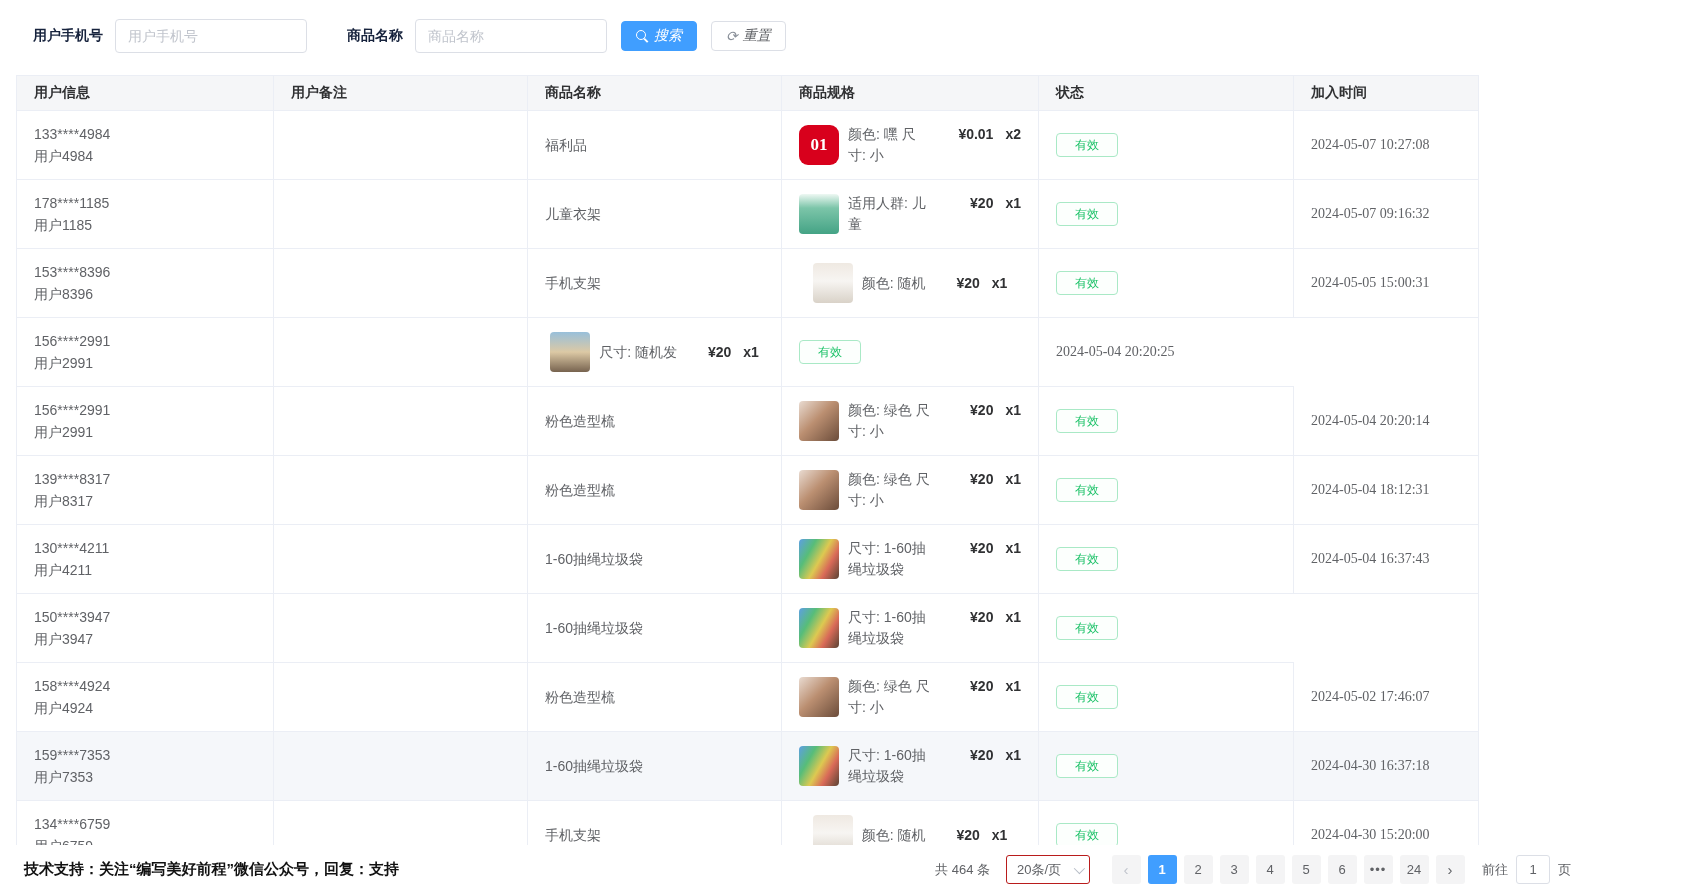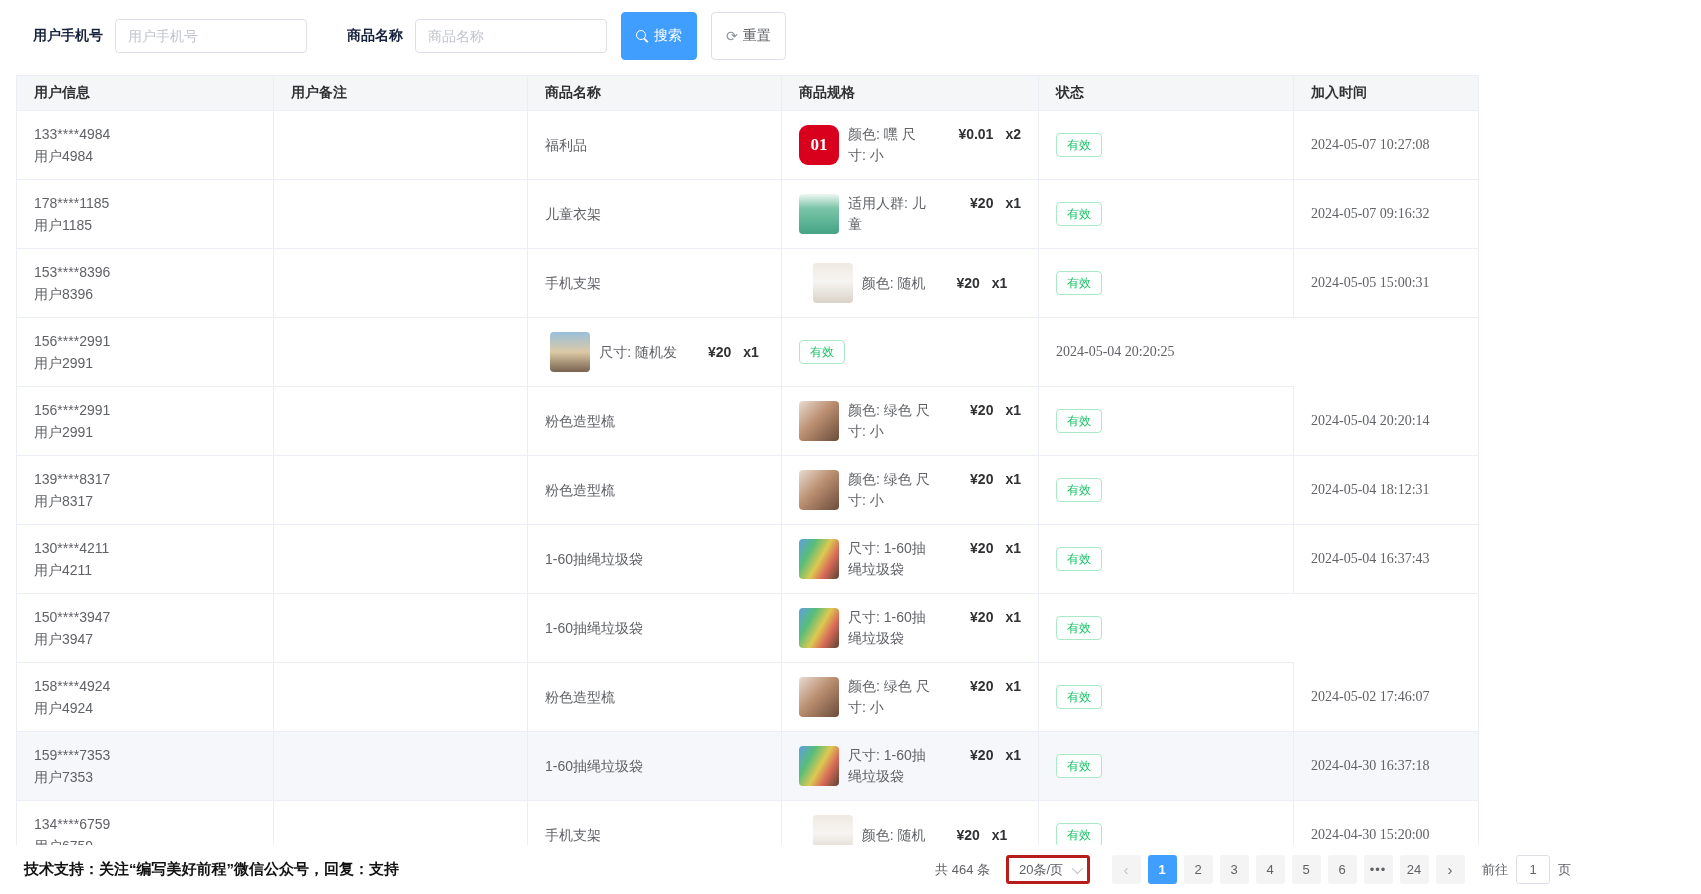"搜索" .btn { font-style: none -> italic; height: 48px -> 30px }
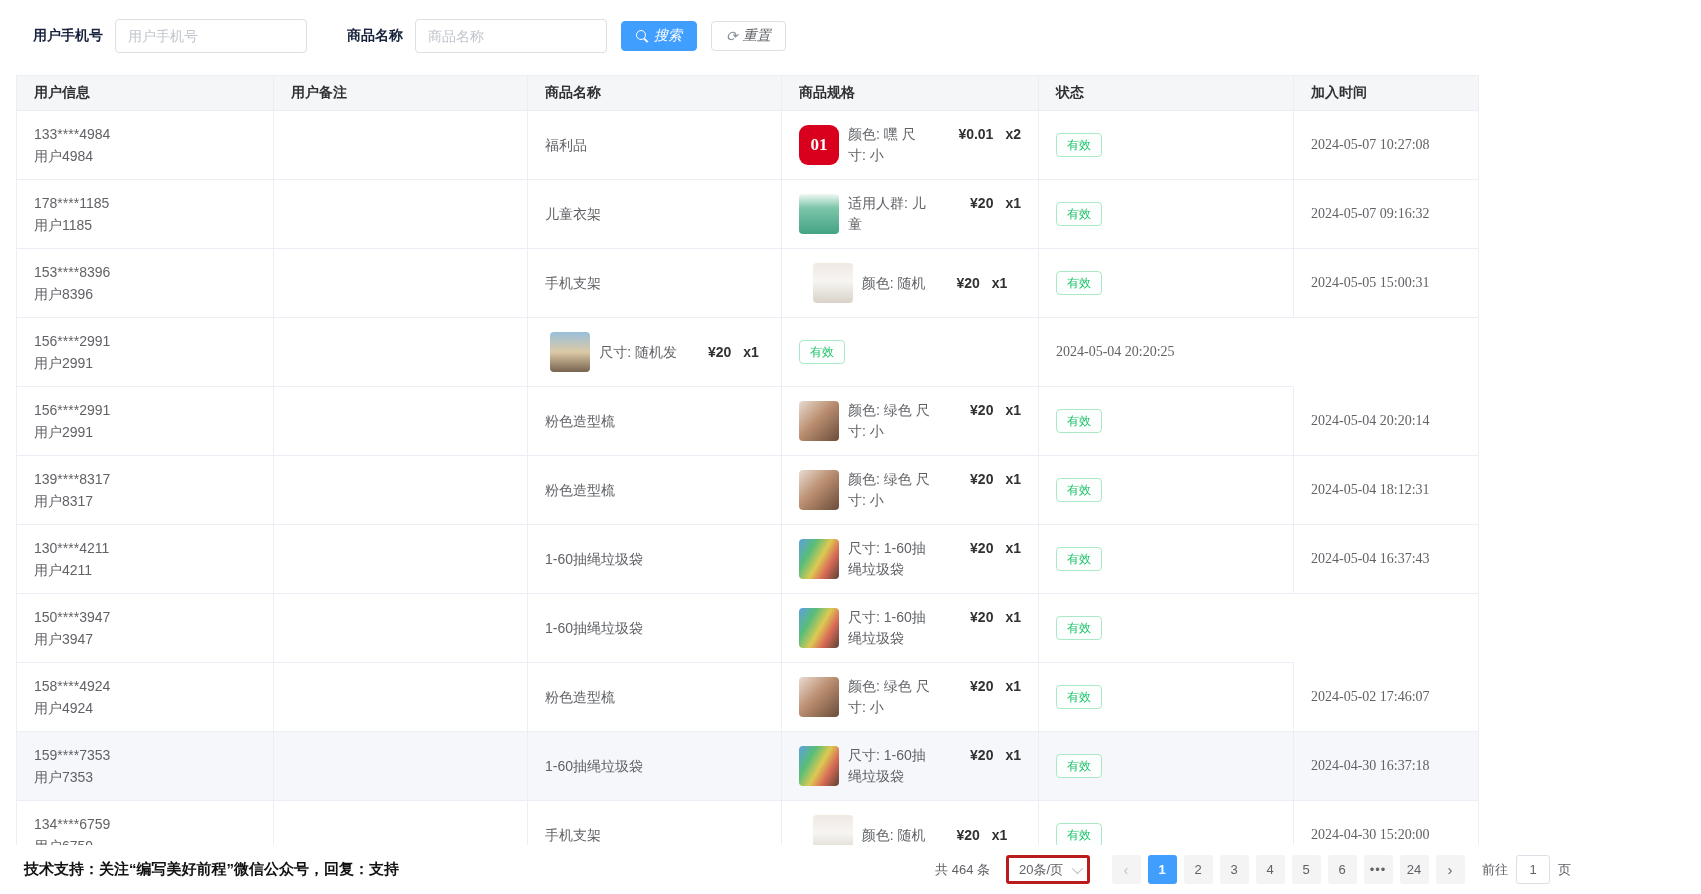"有效" .tag-valid { padding: 0 10px -> 0 18px }
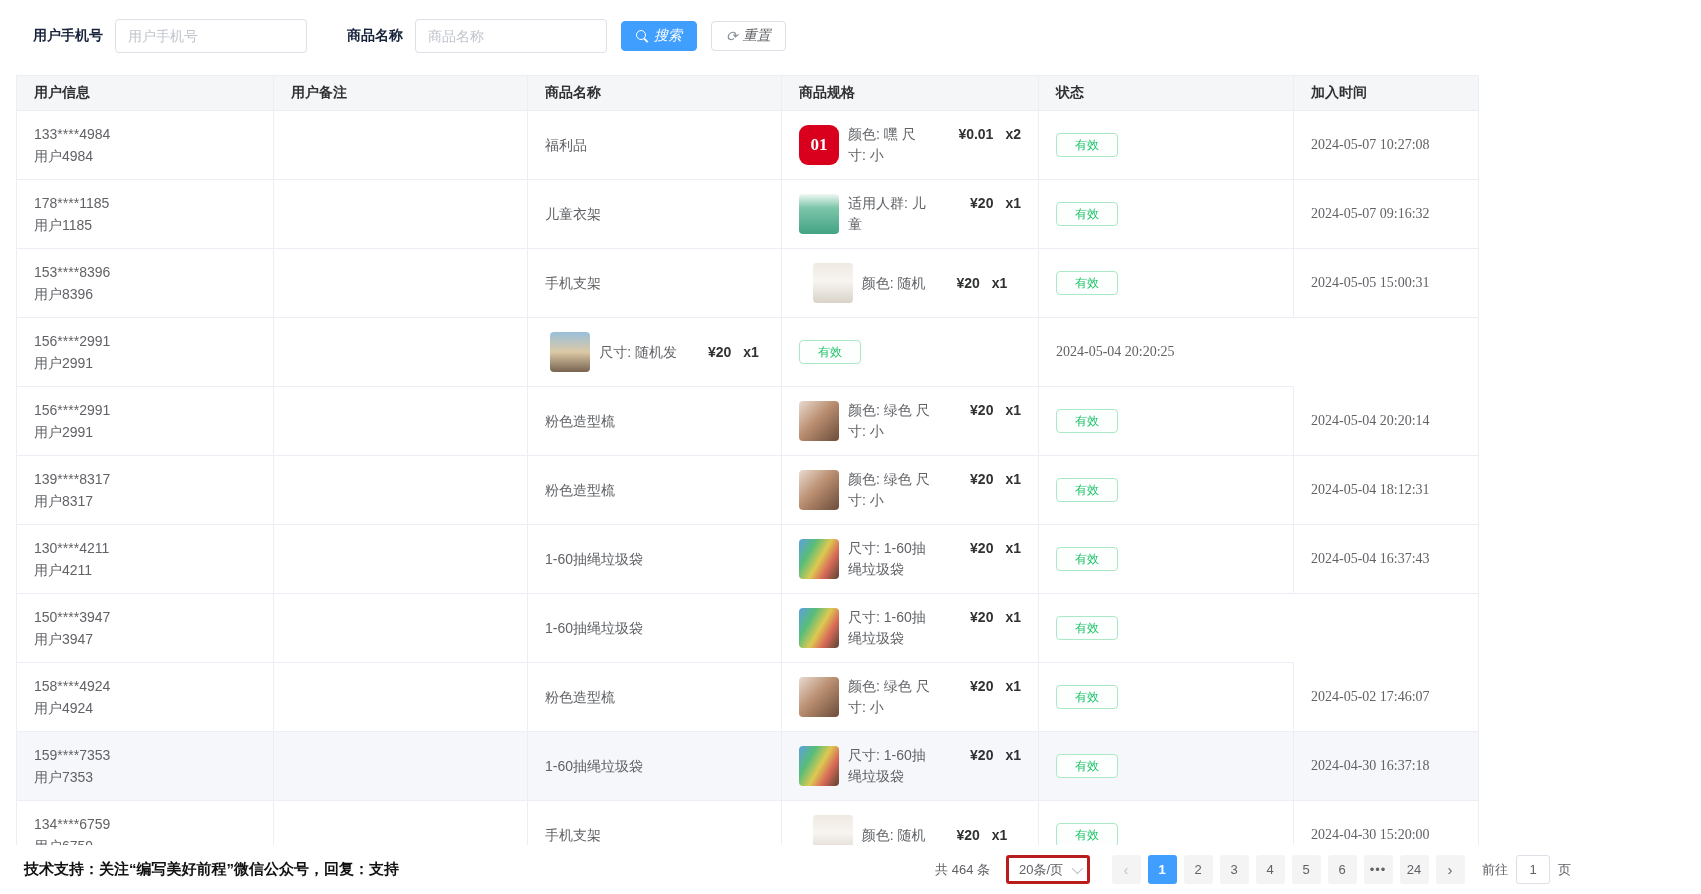"20条/页" .pg-select { border: 3px solid #b91c1c -> 1px solid #b91c1c }
